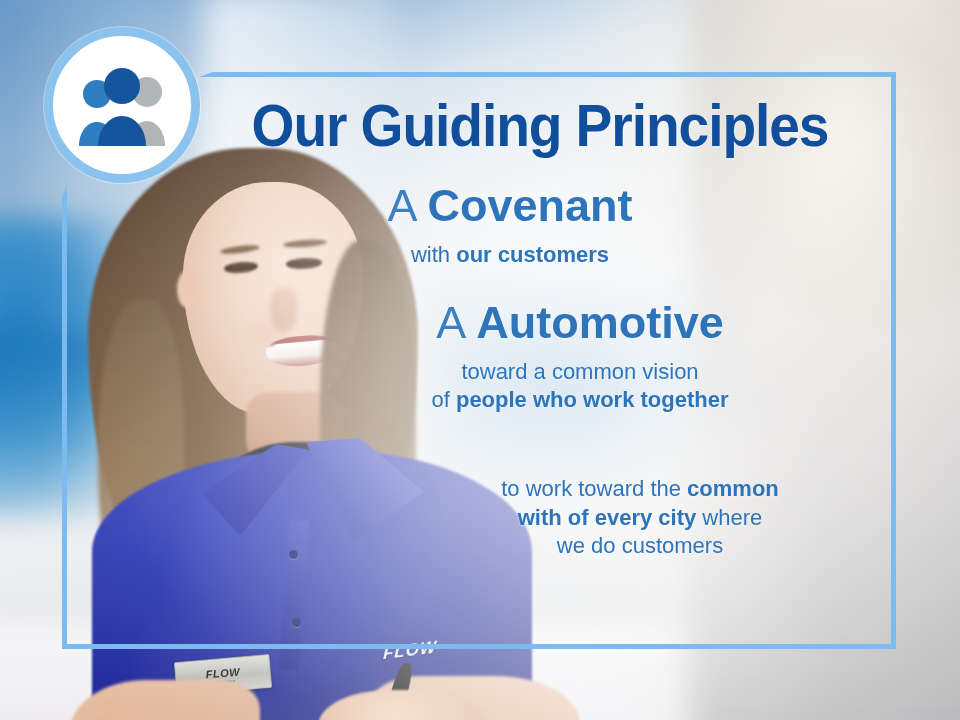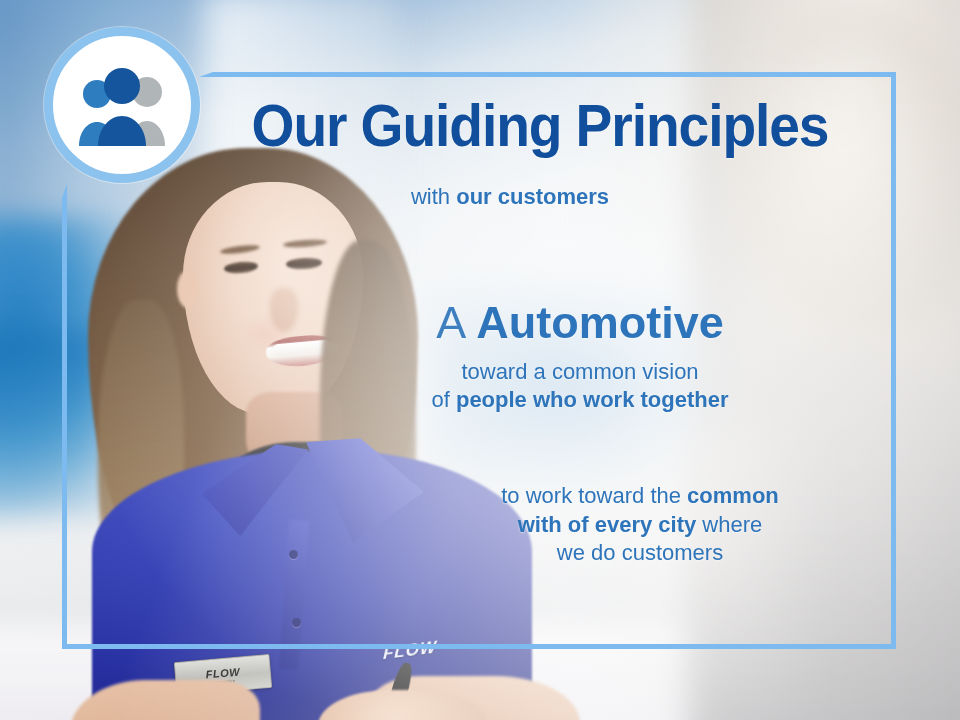"A Covenant" div.p-head { html: none -> <div> <span>A</span> <span>Covenant</span> </div> }
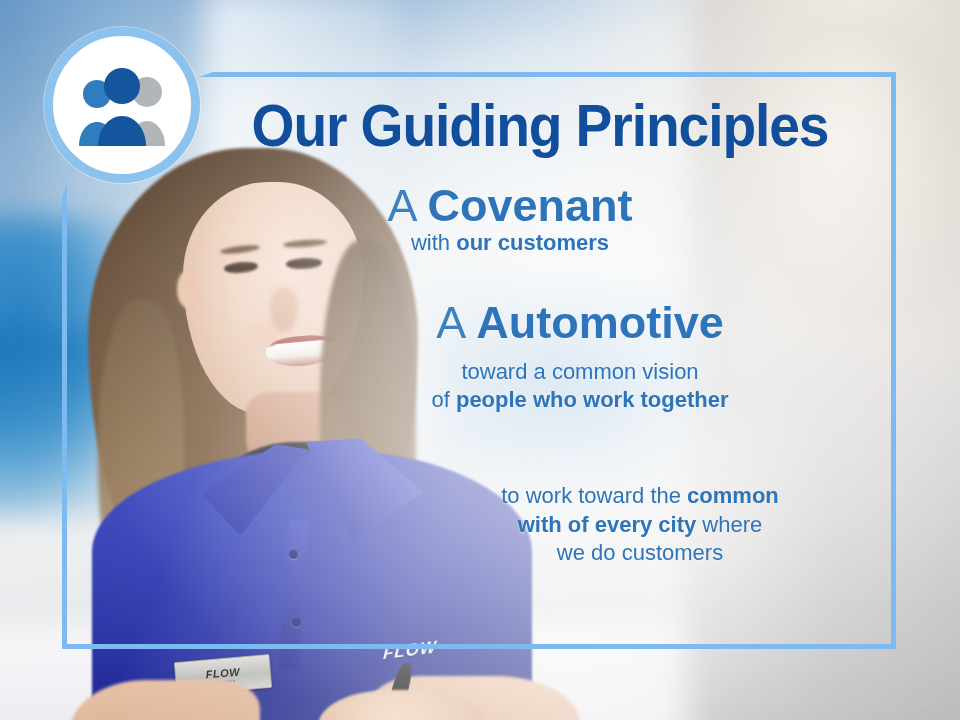"with our customers" .principle-1 .p-sub { margin-top: none -> 12px }
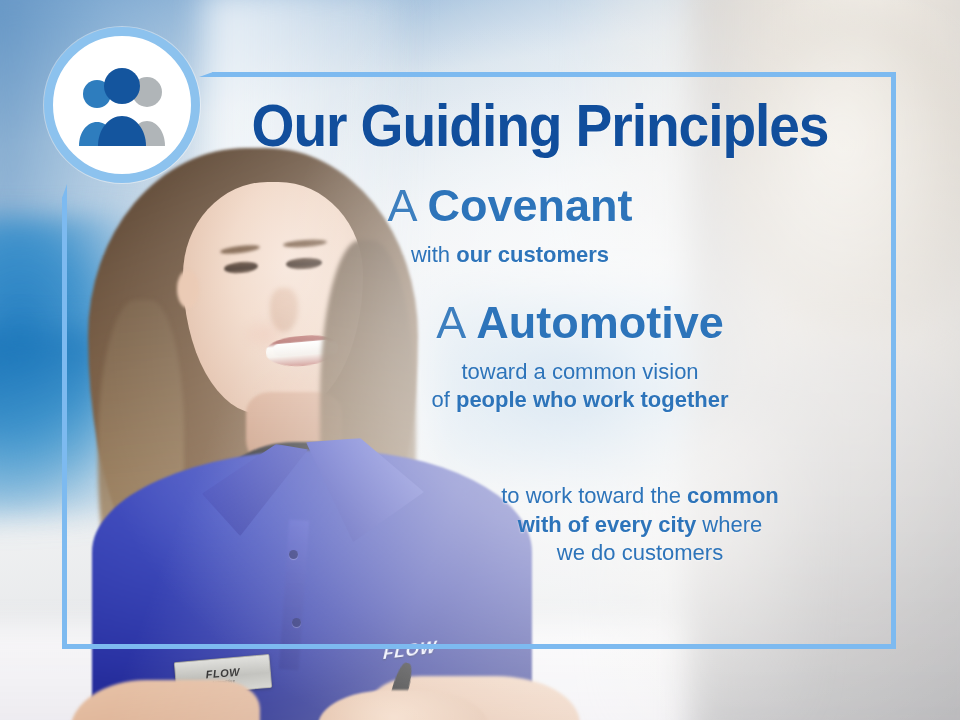"to work toward the common" .principle-3 .p-sub { margin-top: 20px -> 13px }
